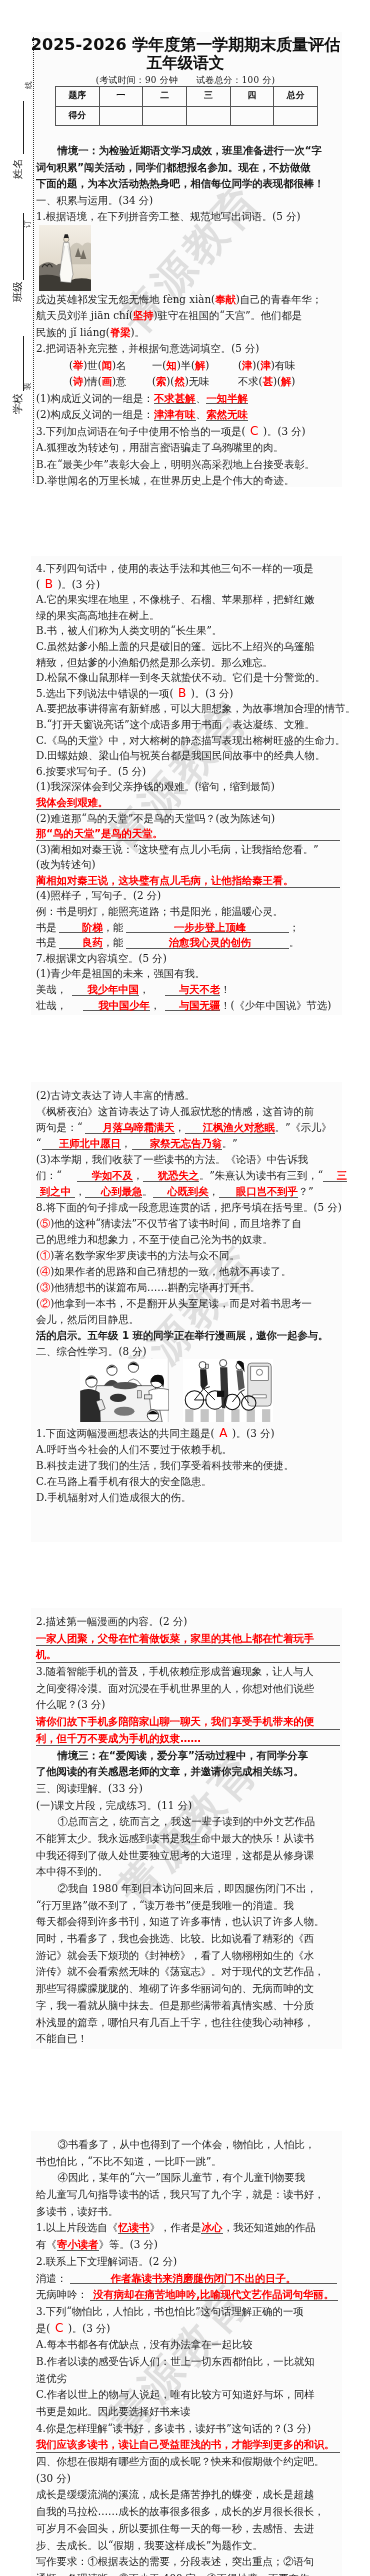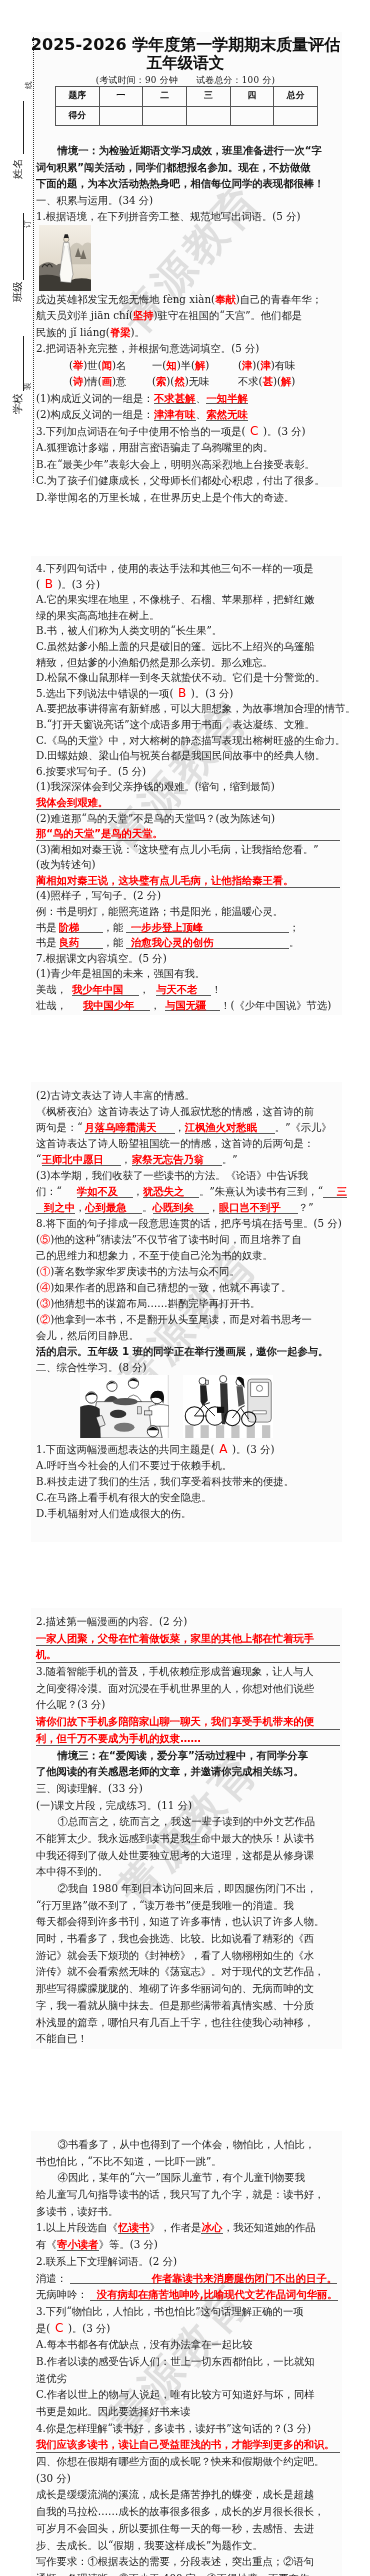"不求甚解" .blank { text-align: left -> right }
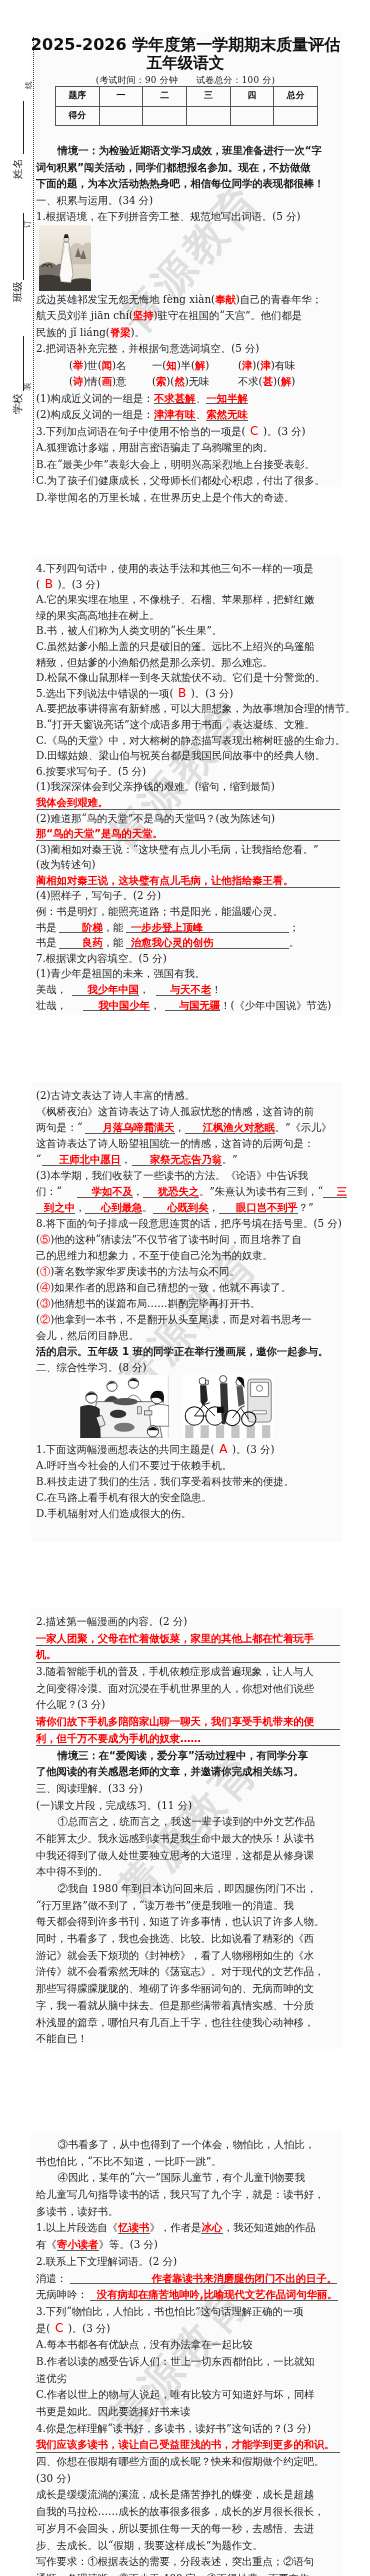"诡计多端" span.dot { text: 诡计多端 -> 改为转述句 }
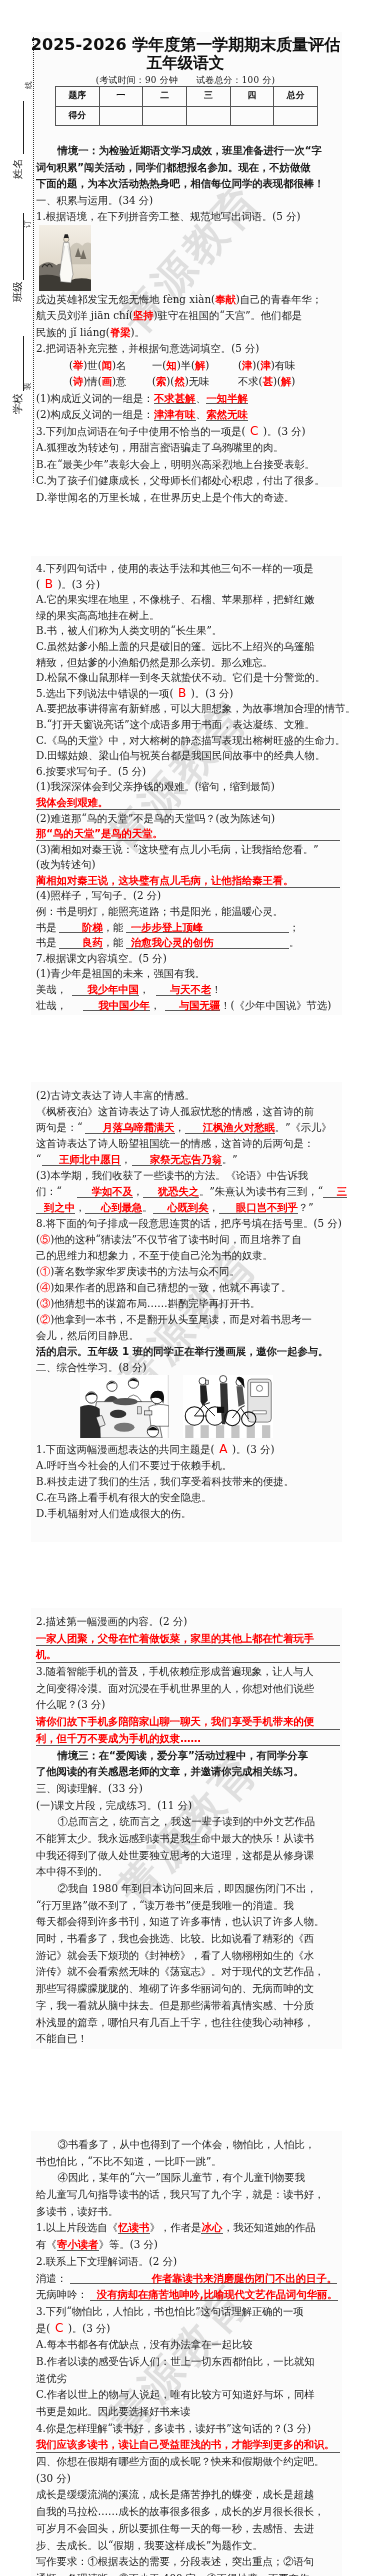"C.为了孩子们健康成长，父母师长们都处心积虑，付出了很多。" div.ln { html: <div><span>C.为了孩子们健康成长，父母师长们都</span><span>处心积虑</span><span>，付出了很多。</span></div> -> none }
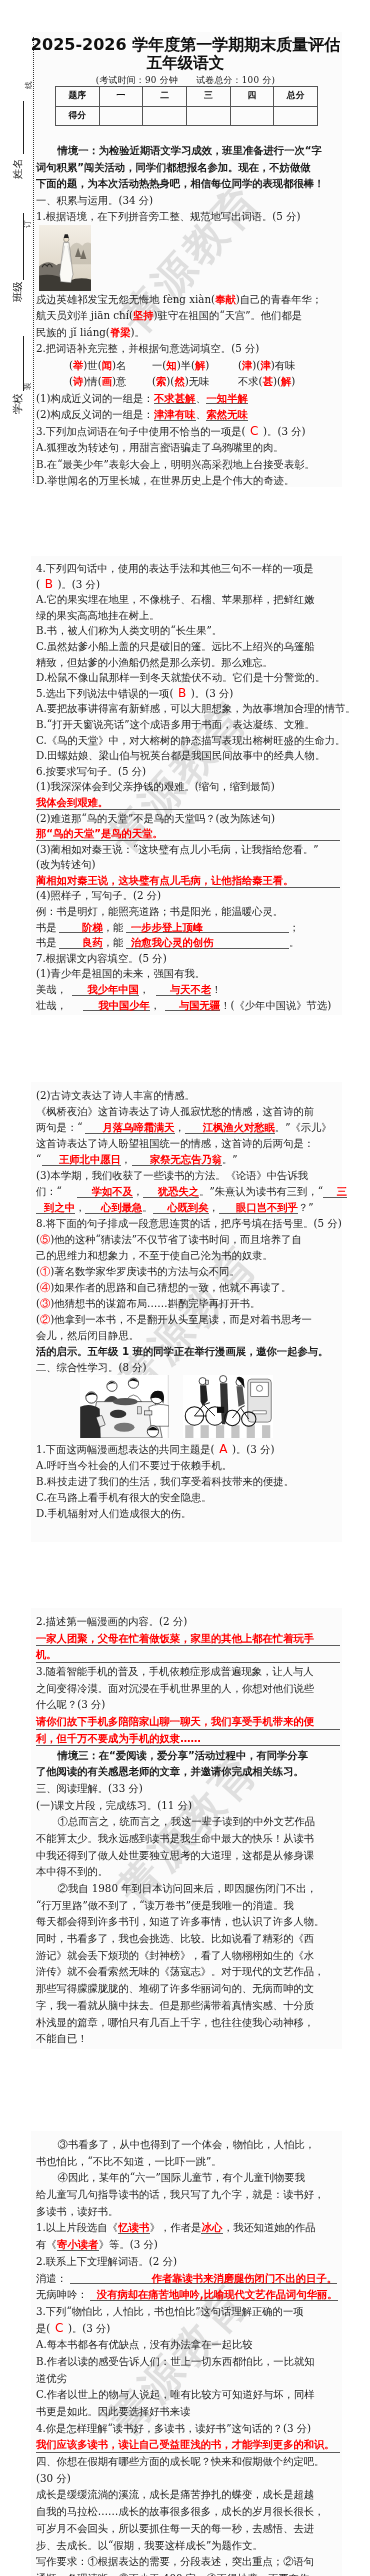"一步步登上顶峰" .blank.lp { text-align: left -> center }
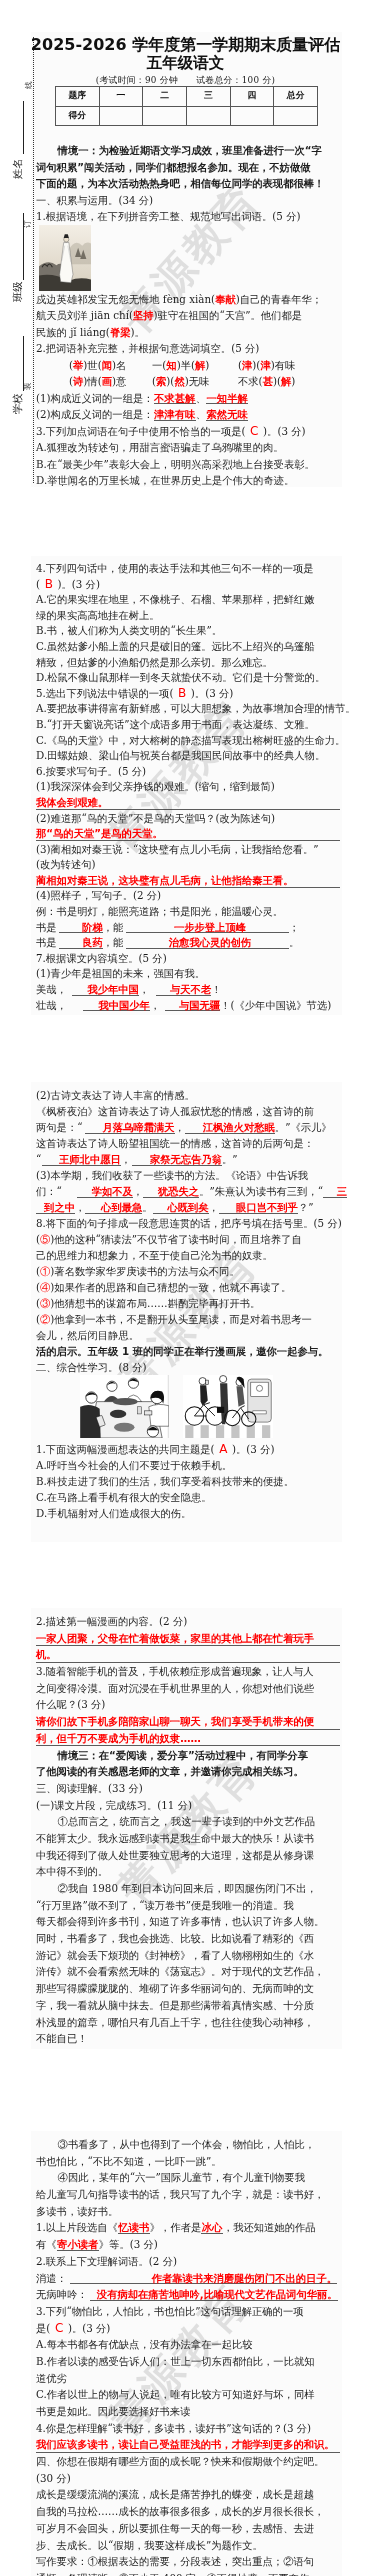"与天不老" span.blank { margin-left: 7px -> 16px }
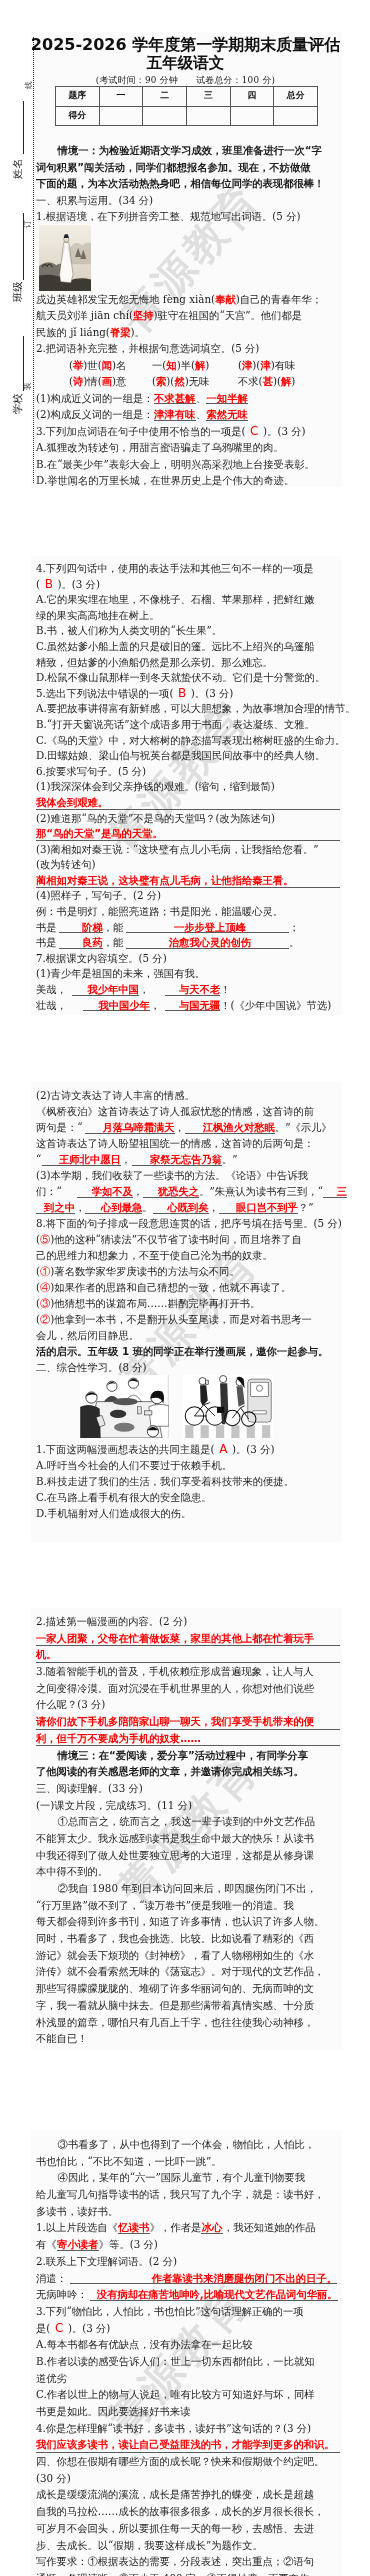"这首诗表达了诗人盼望祖国统一的情感，这首诗的后两句是：" div.ln { html: <div>这首诗表达了诗人盼望祖国统一的情感，这首诗的后两句是：</div> -> none }
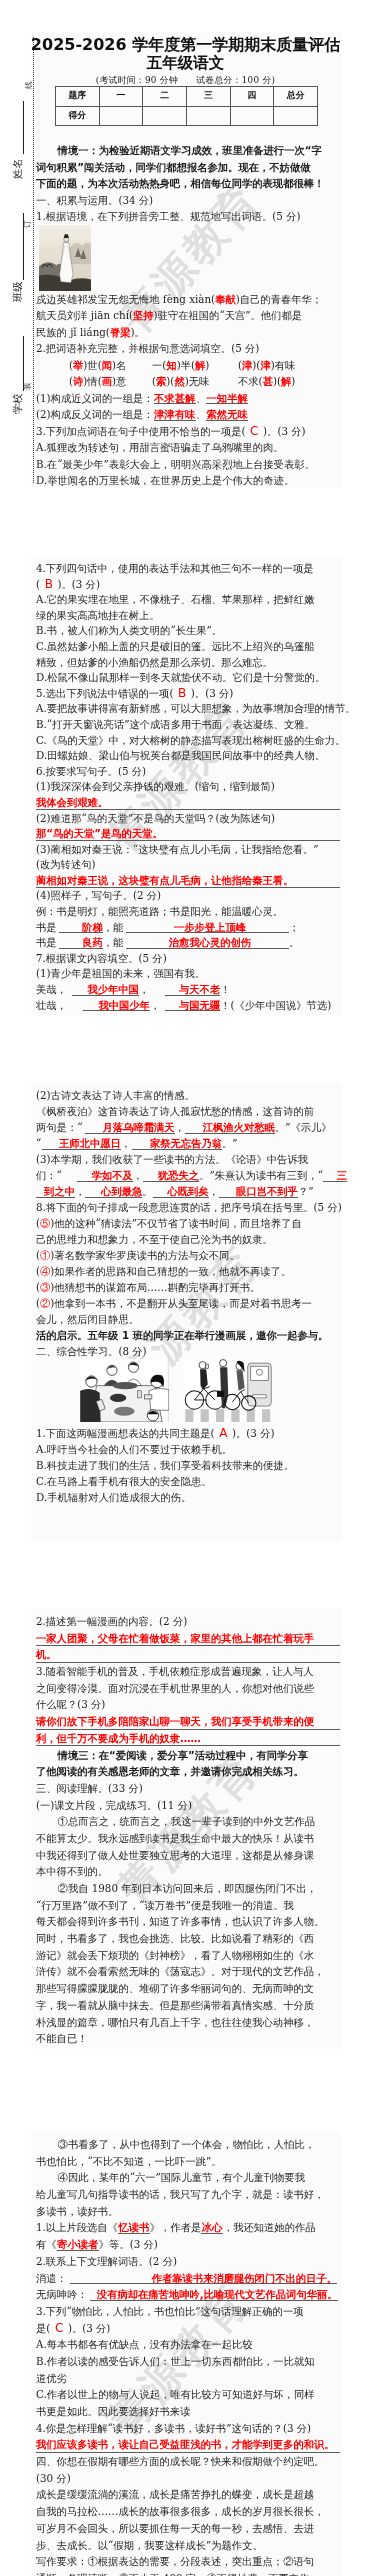"到之中" .blank.l { text-align: right -> center }
